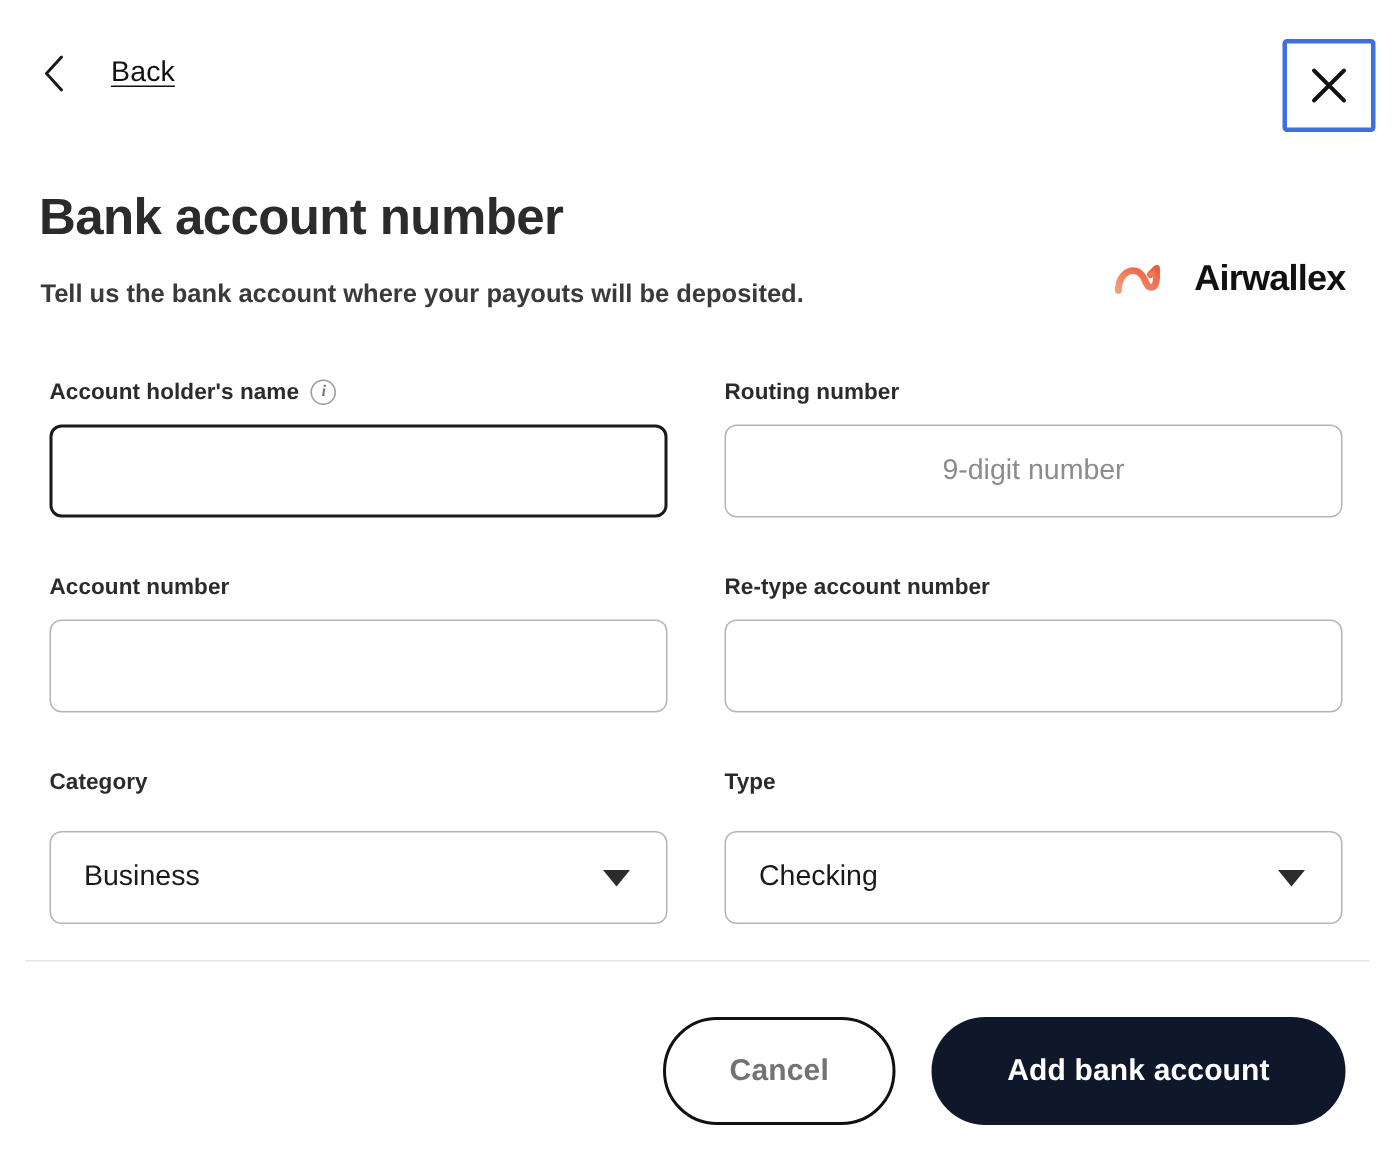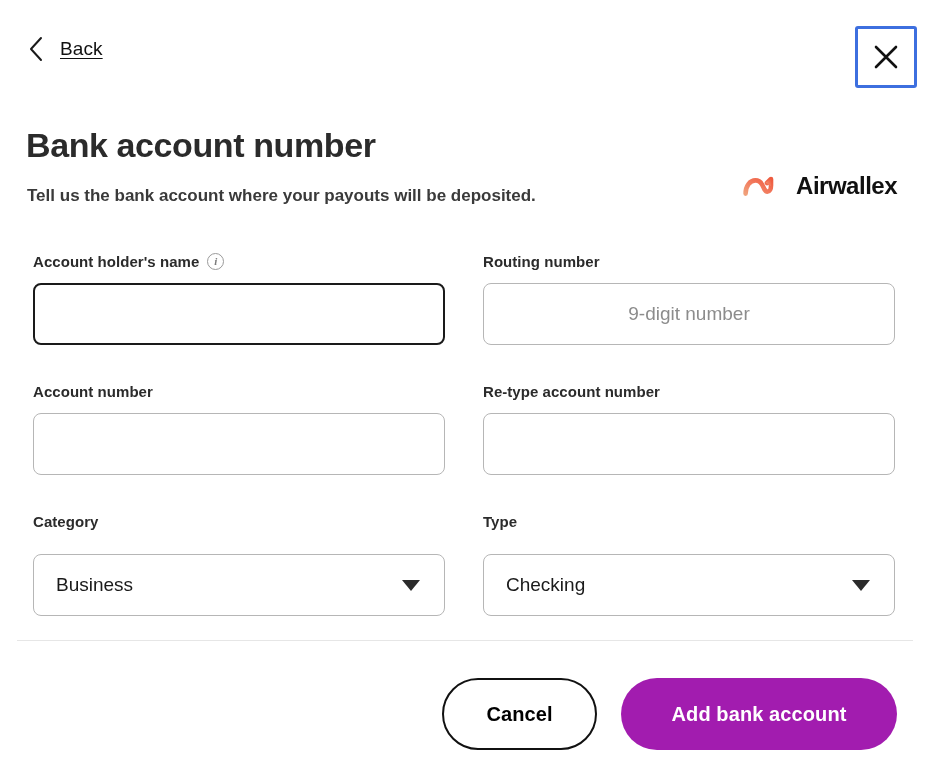"Back" .back-link { gap: 16px -> 30px }
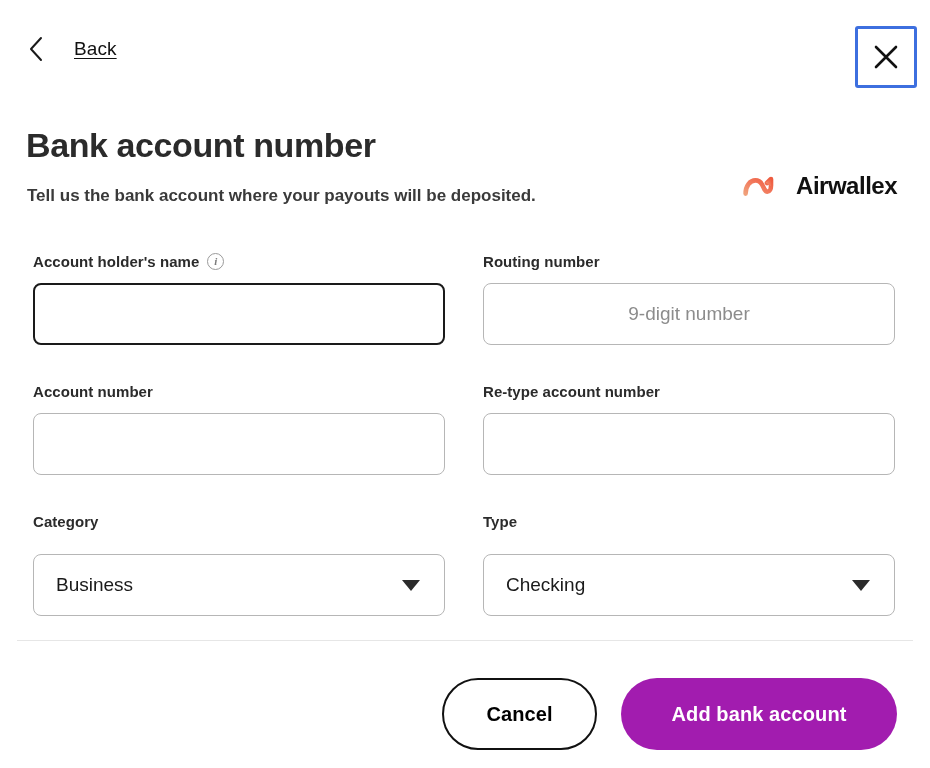"Cancel" .btn-secondary { color: #000000 -> #737373 }
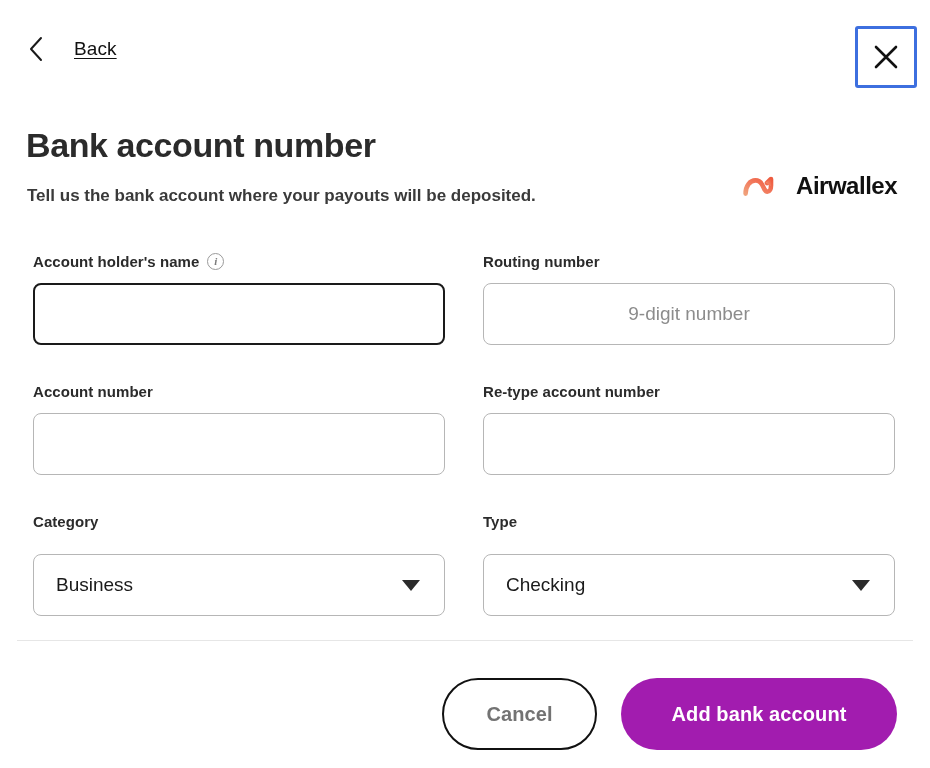"Add bank account" .btn-primary { background: #a21caf -> #0f172a }
